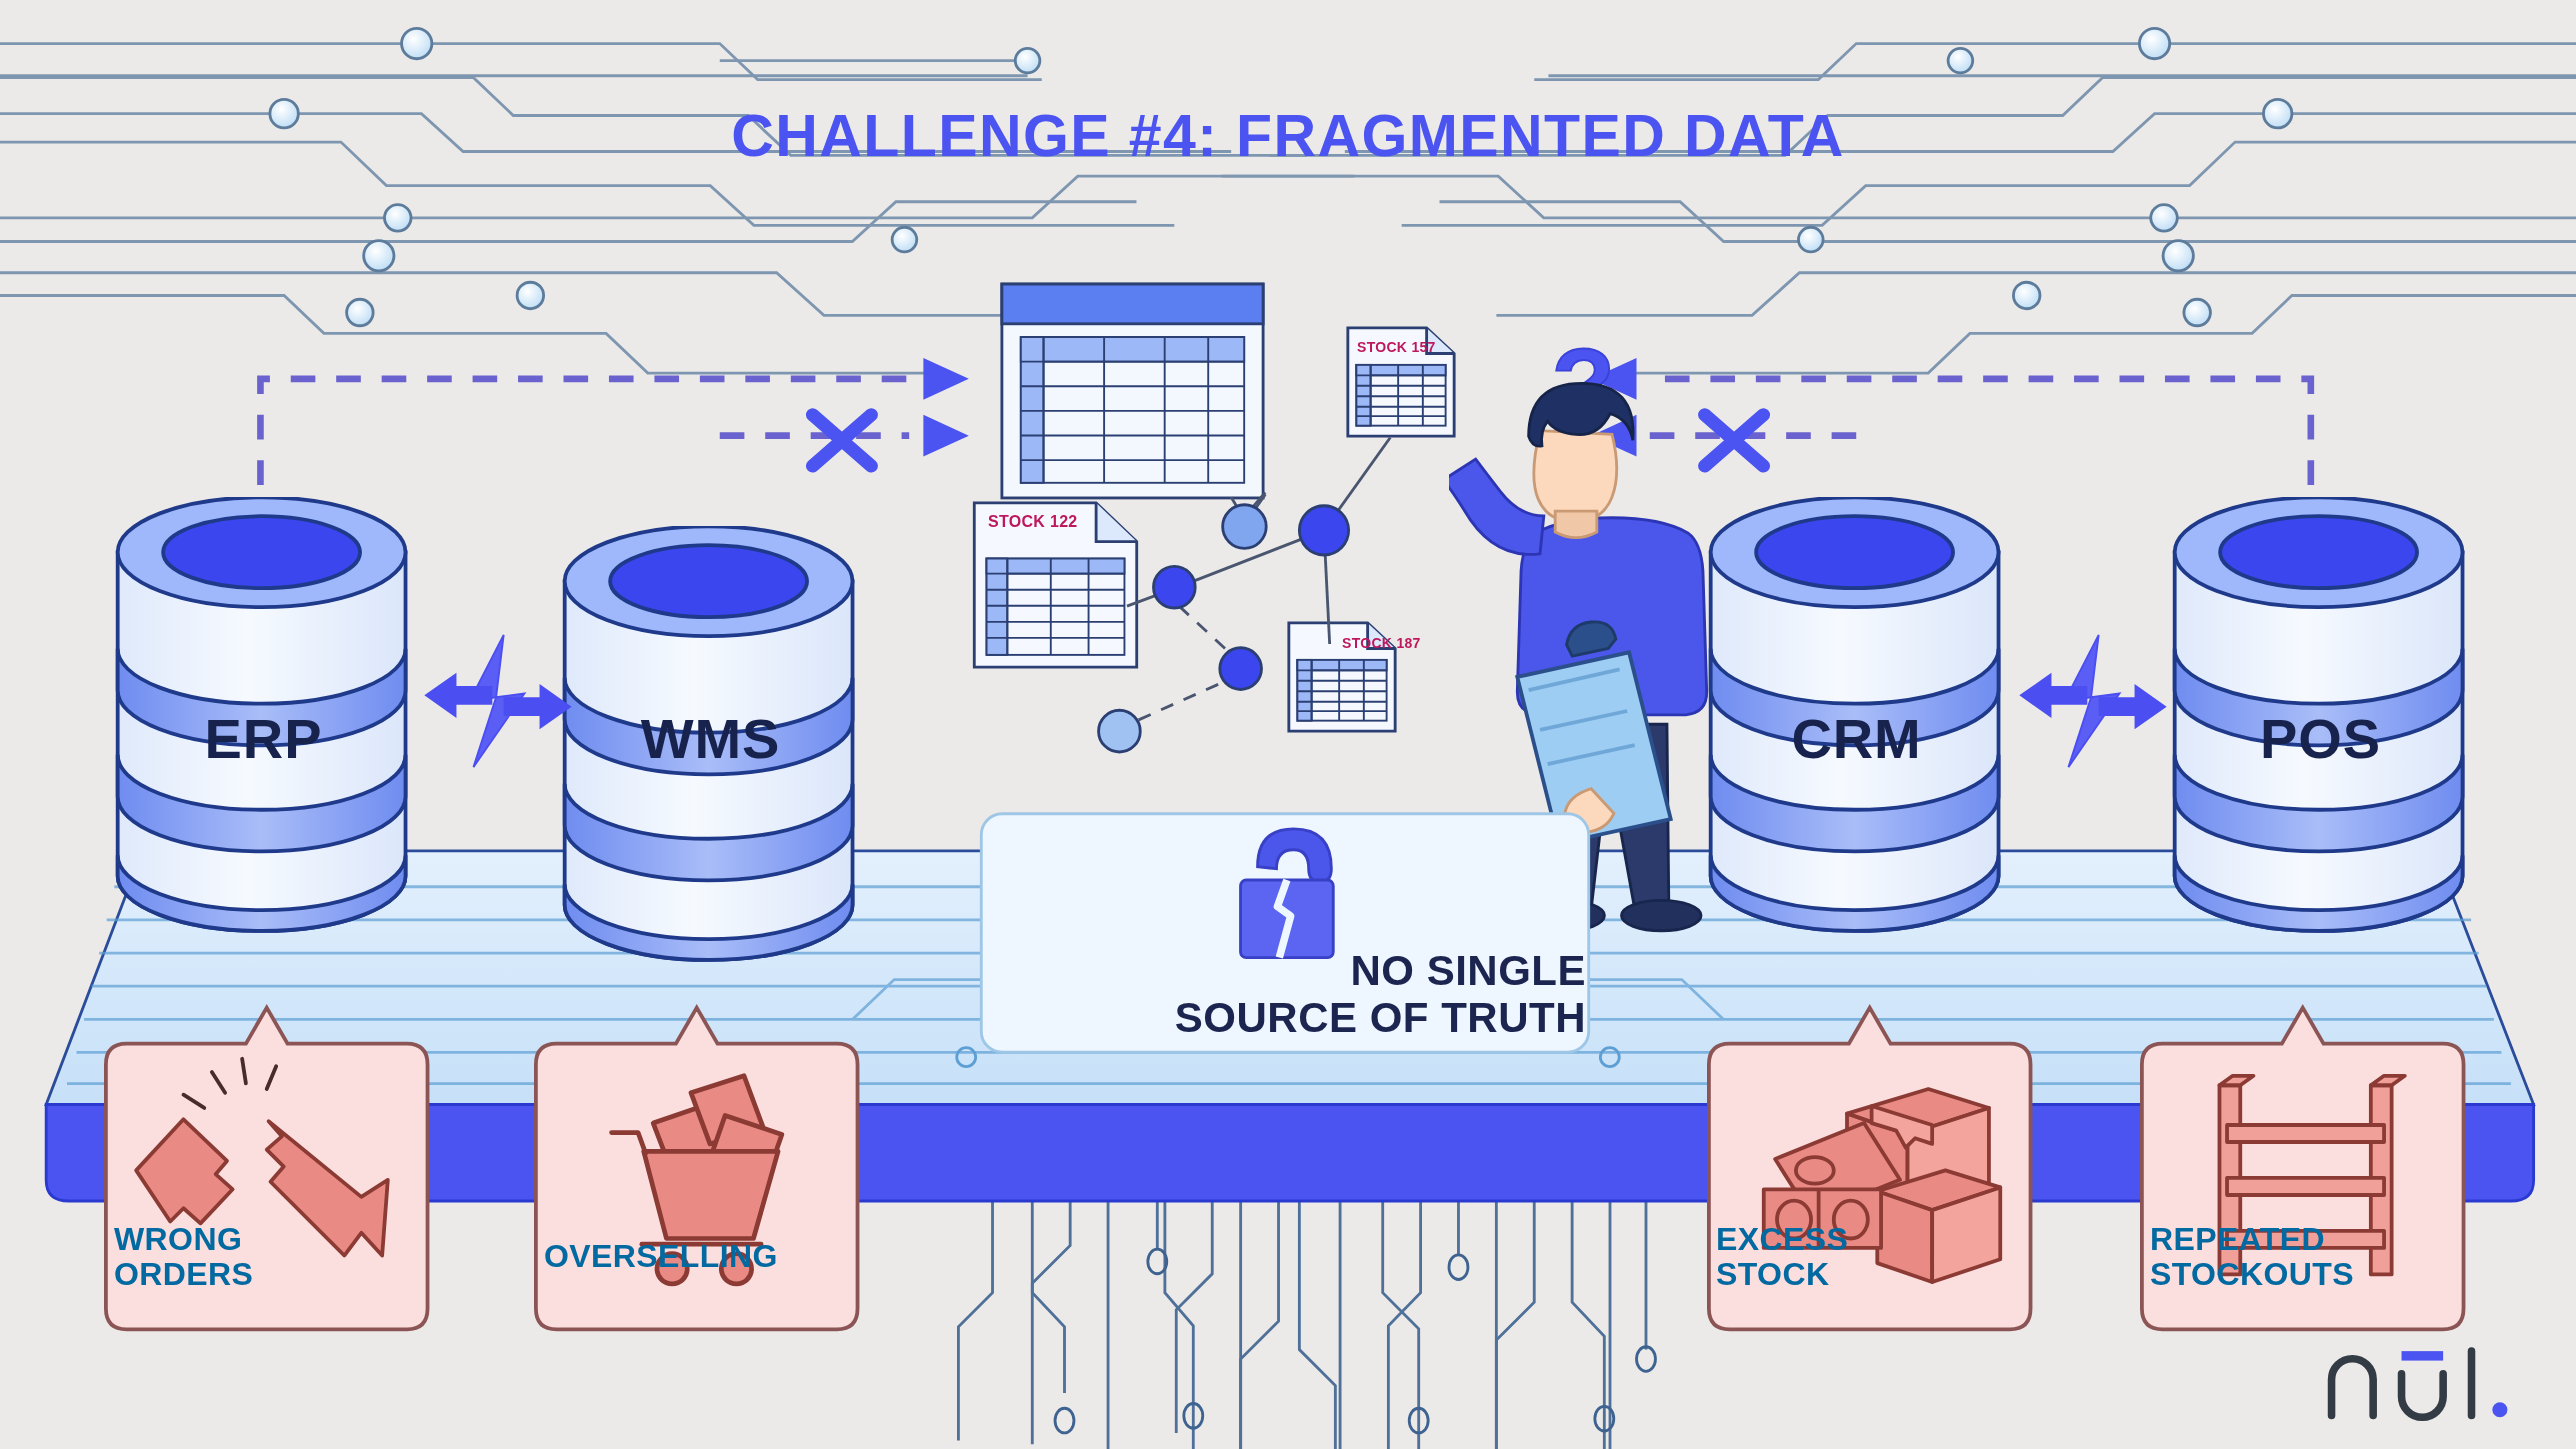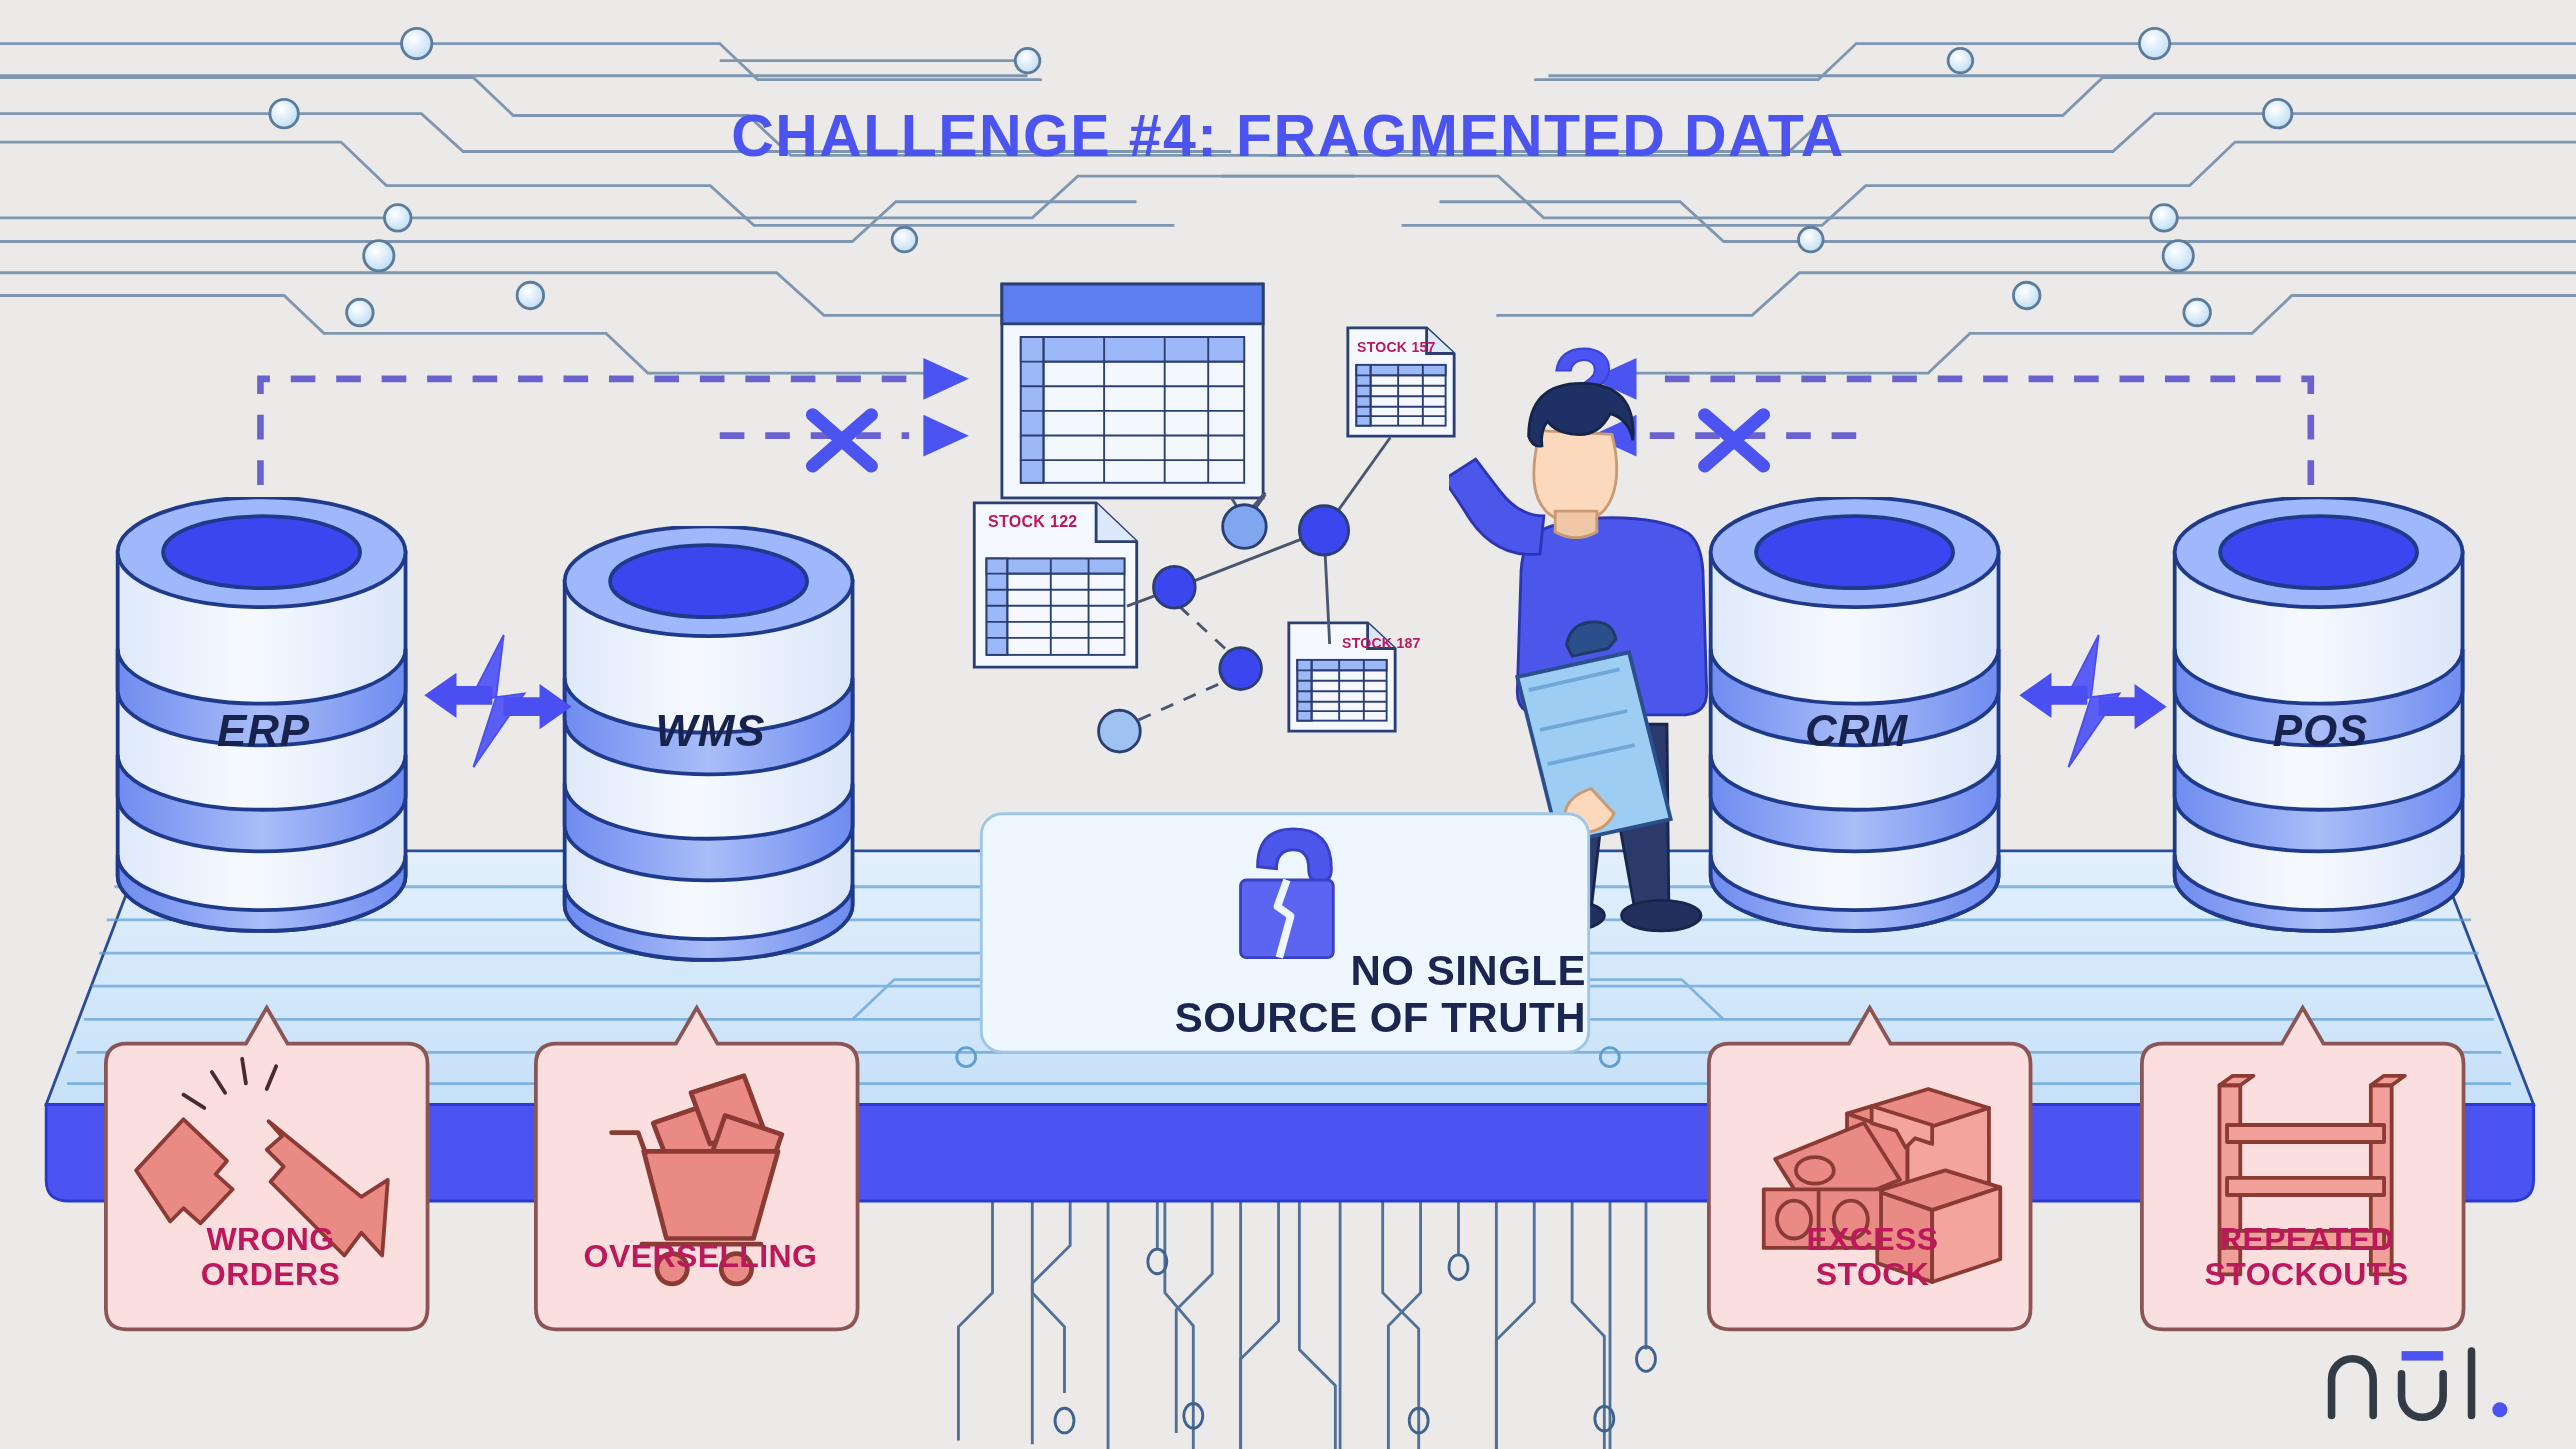"ERP" .db-label { font-size: 44px -> 56px; font-style: italic -> none }
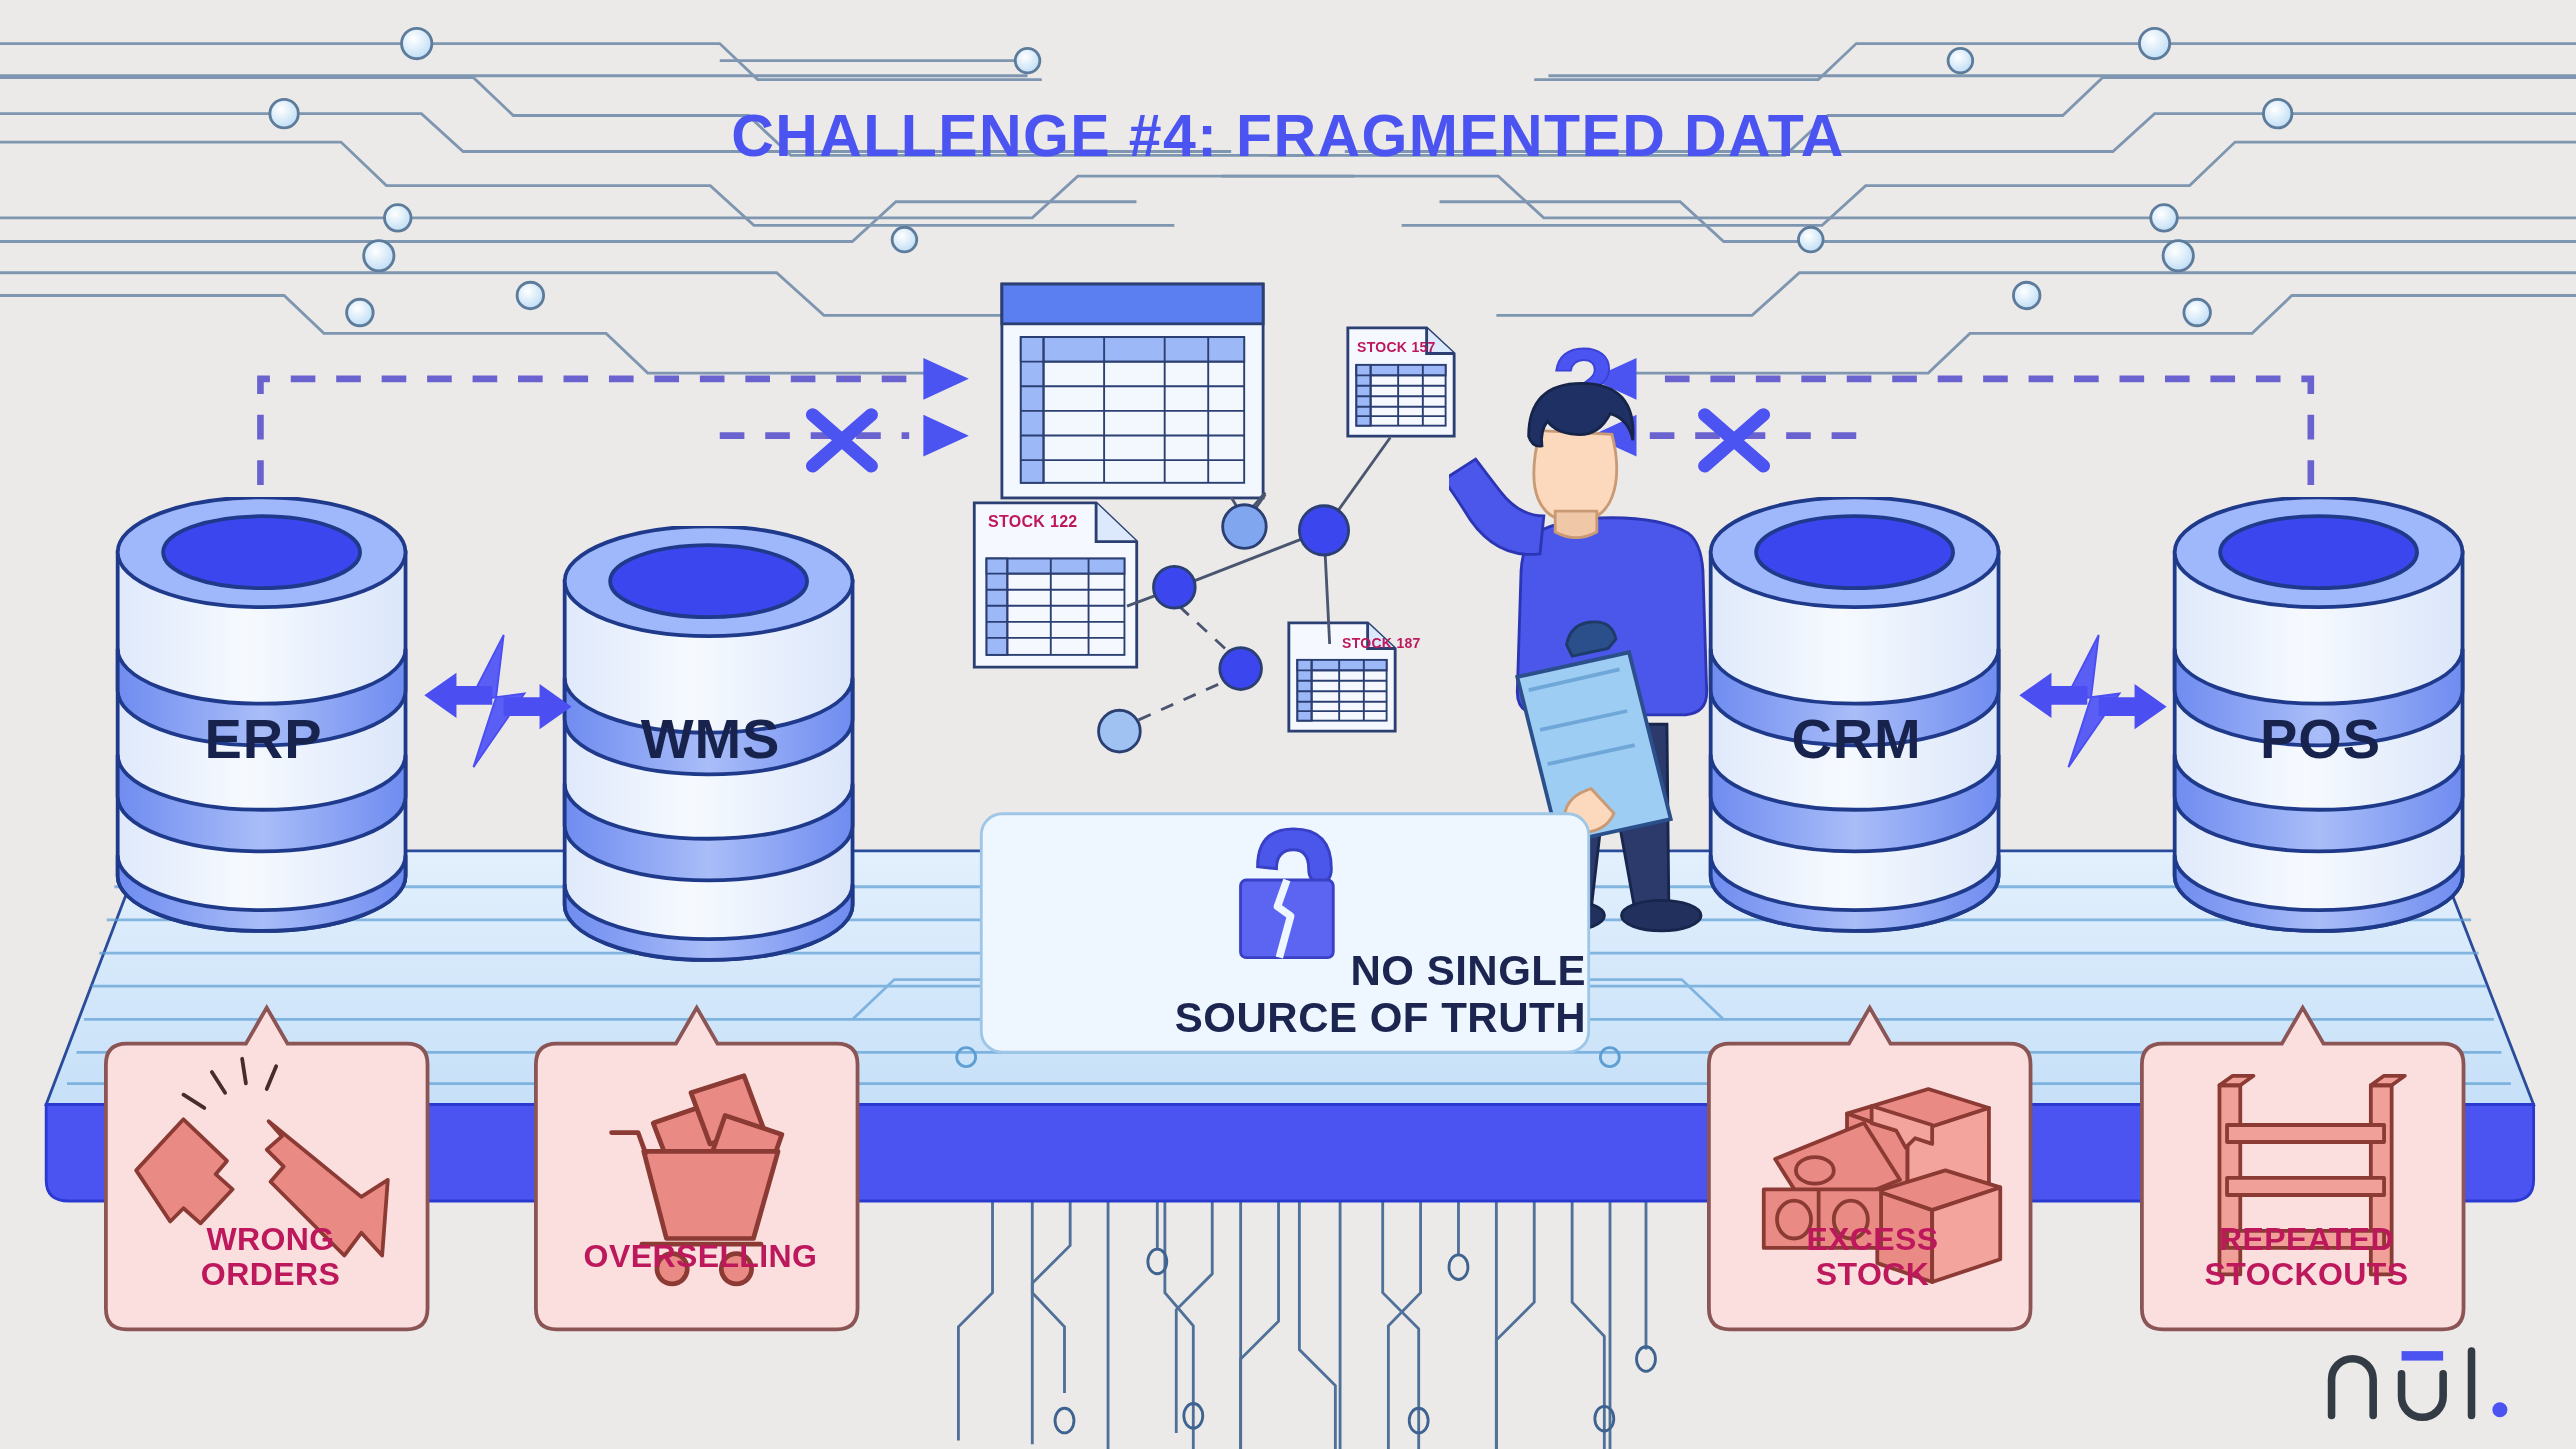"WRONG" .card-label { color: #be185d -> #0369a1; text-align: center -> none }
